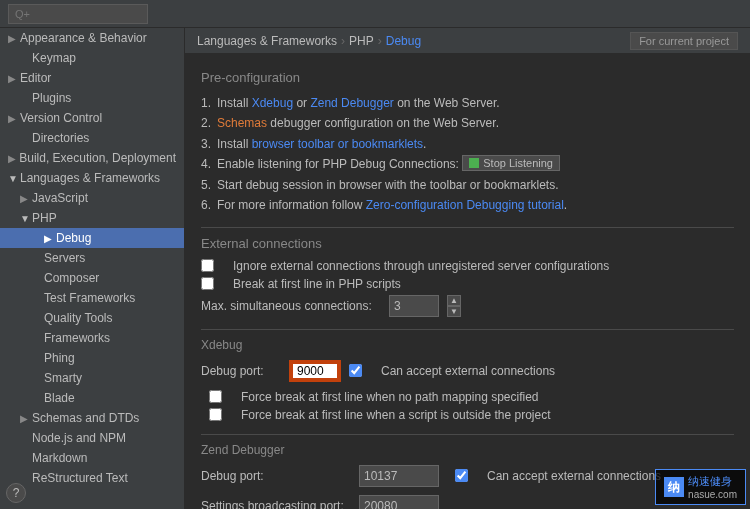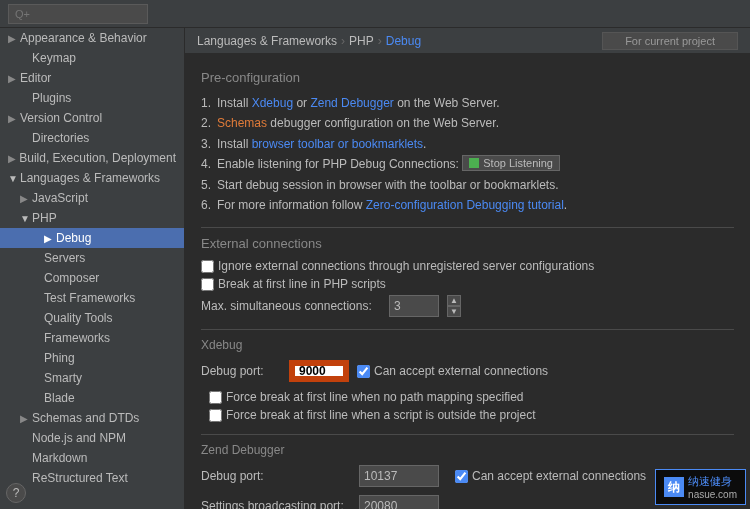"For current project" .breadcrumb .project-tab { padding: 2px 22px -> 2px 8px }
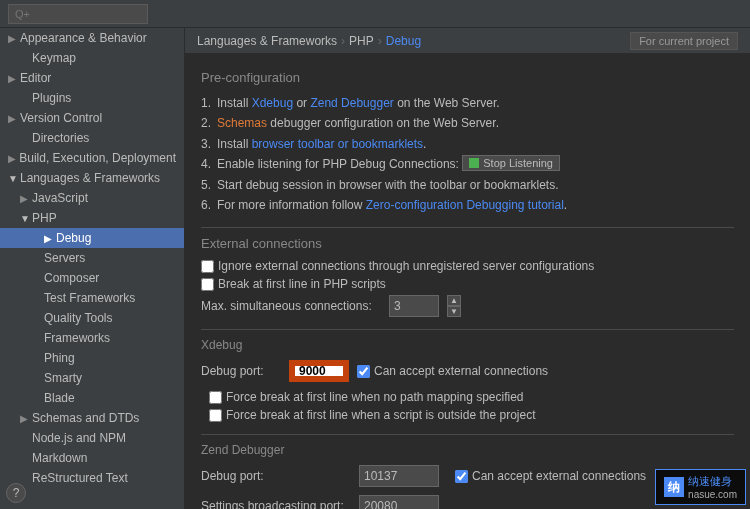"Ignore external connections through" .checkbox-row { align-items: flex-end -> flex-start; gap: 4px -> 19px }
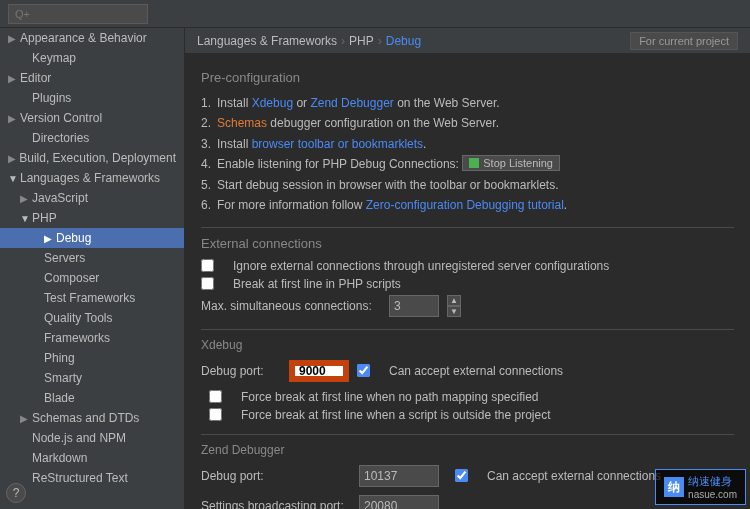"9000" .port-input-highlighted { border: 6px solid #c2410c -> 4px solid #c2410c; font-weight: bold -> none; width: 60px -> 52px }
